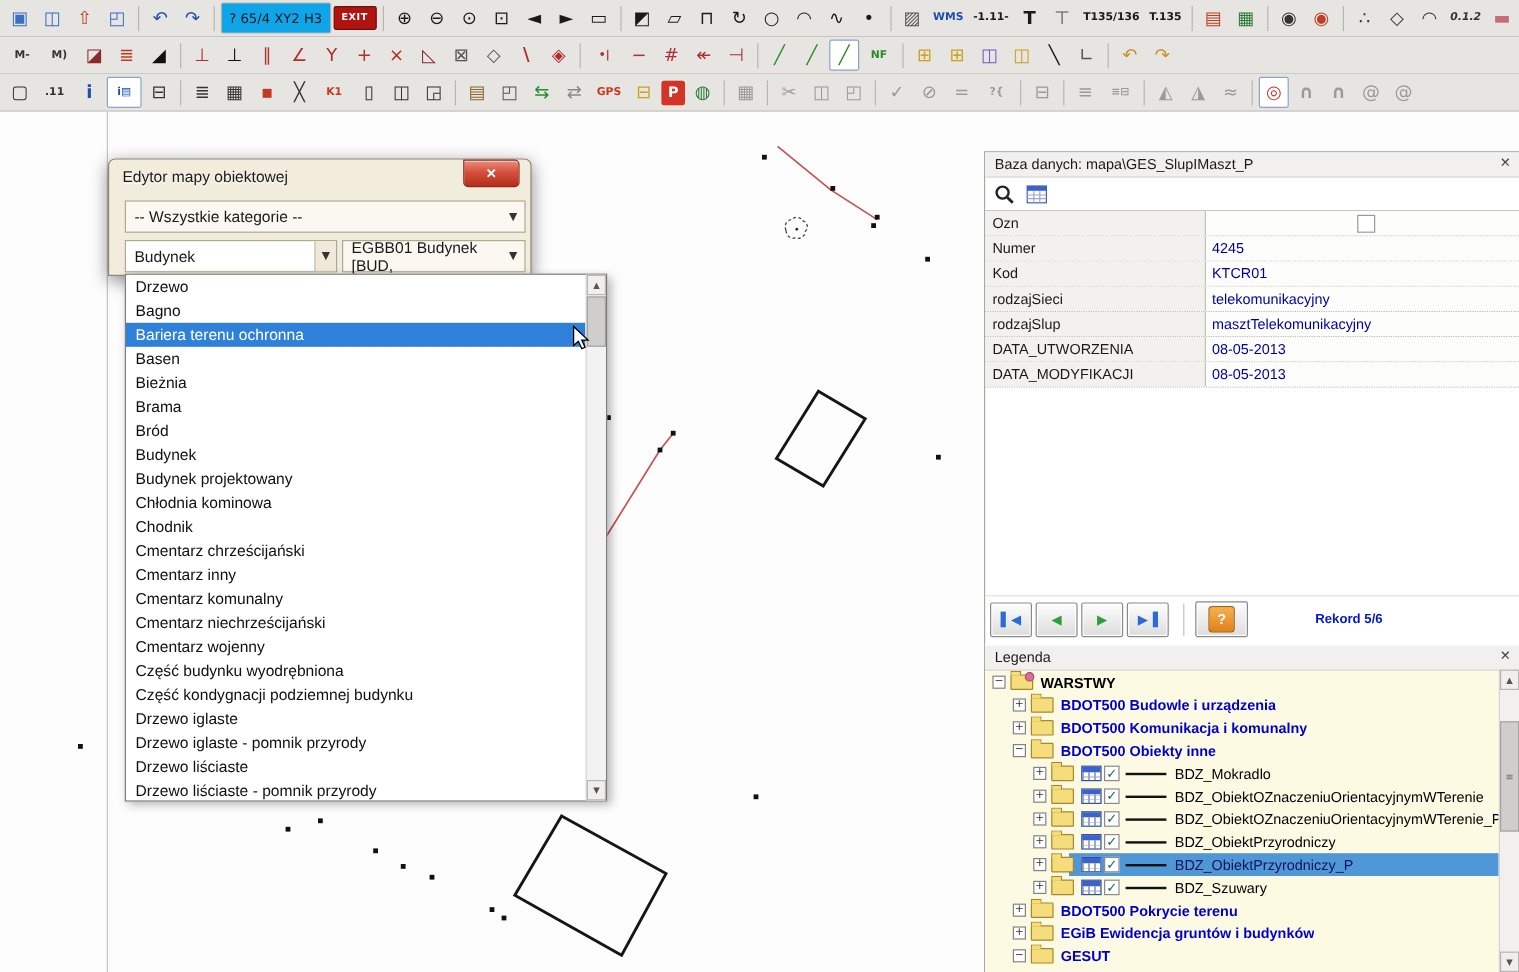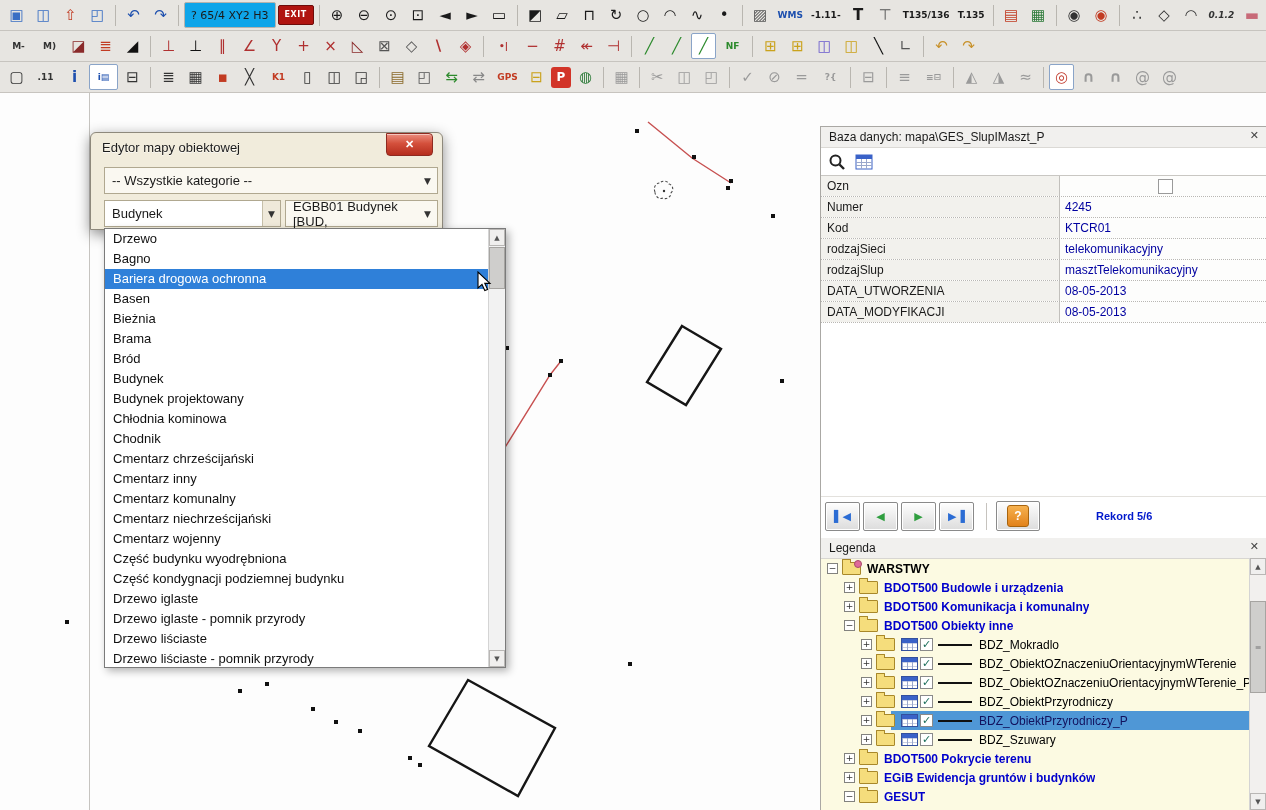"Ozn" .fcell { width: 239px -> 184px }
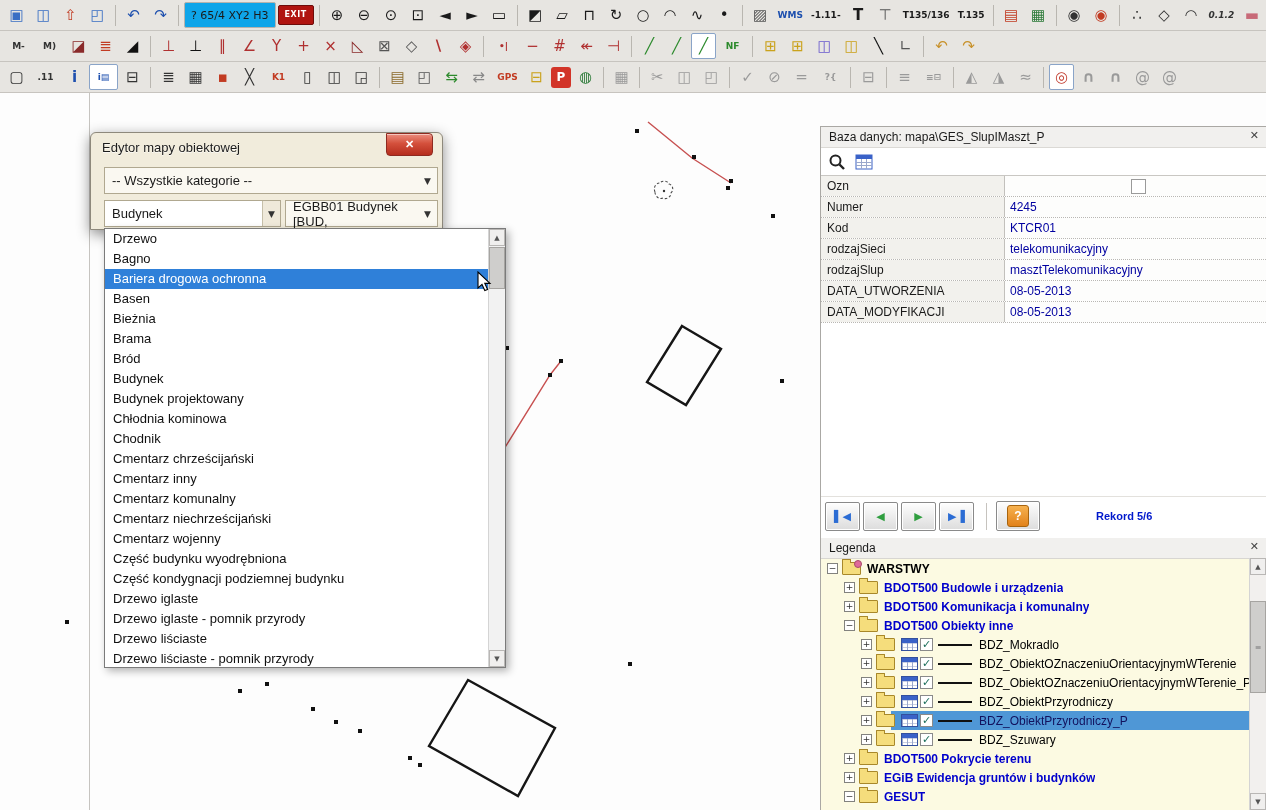"Bariera drogowa ochronna" div.litem { text: drogowa -> terenu }
